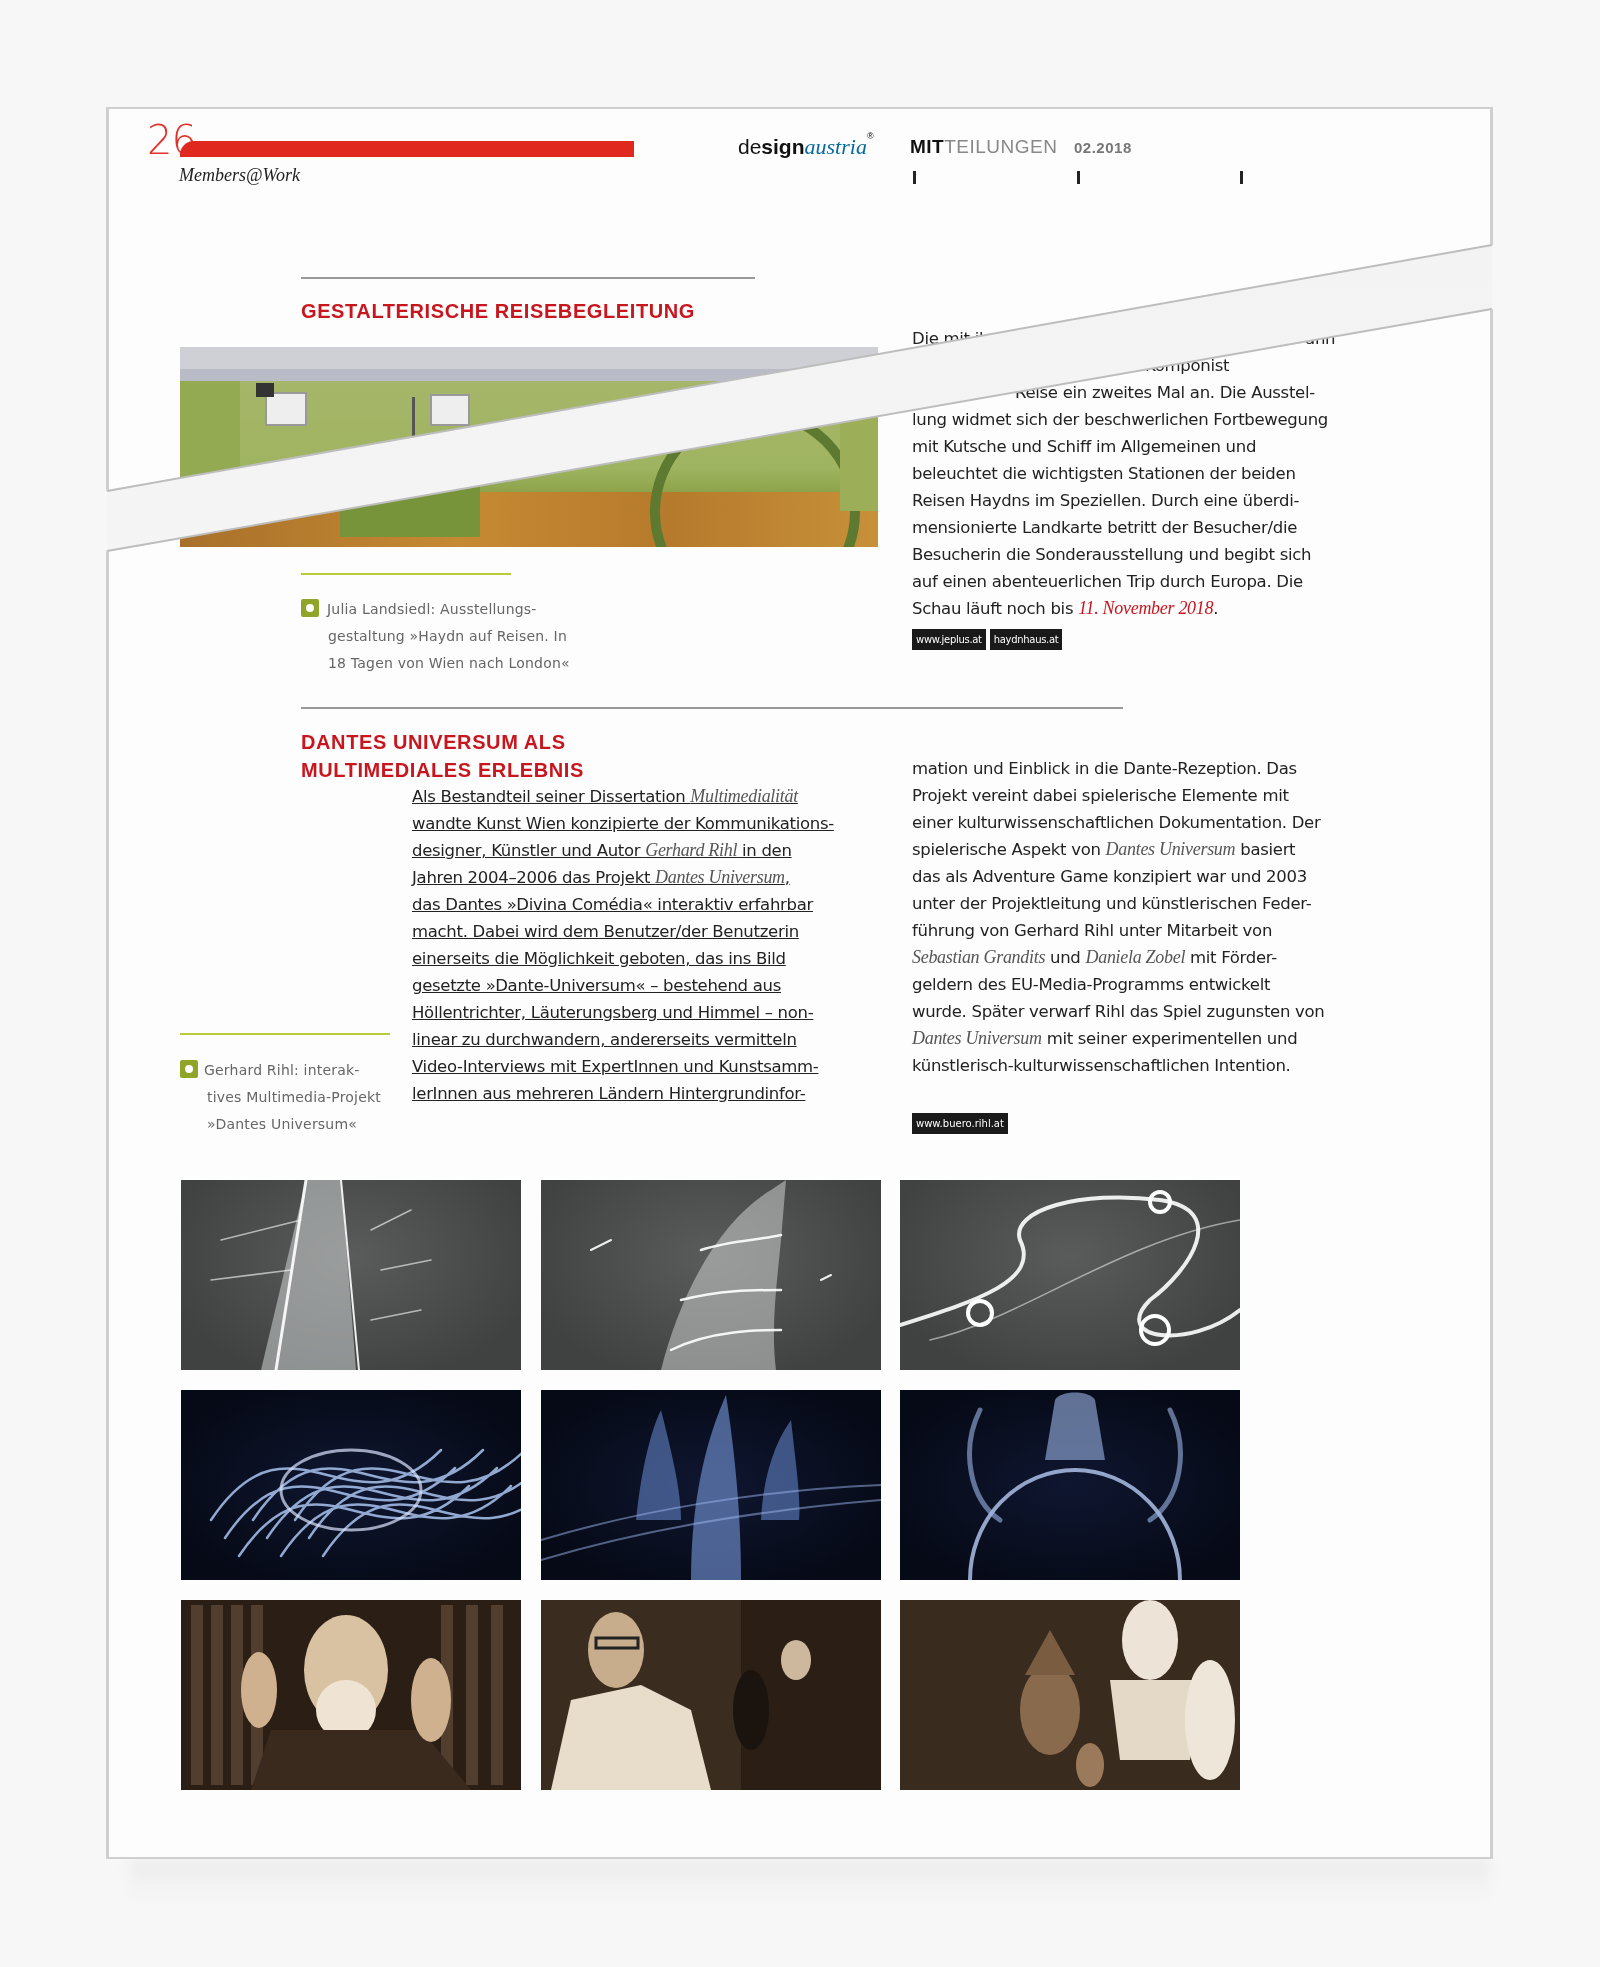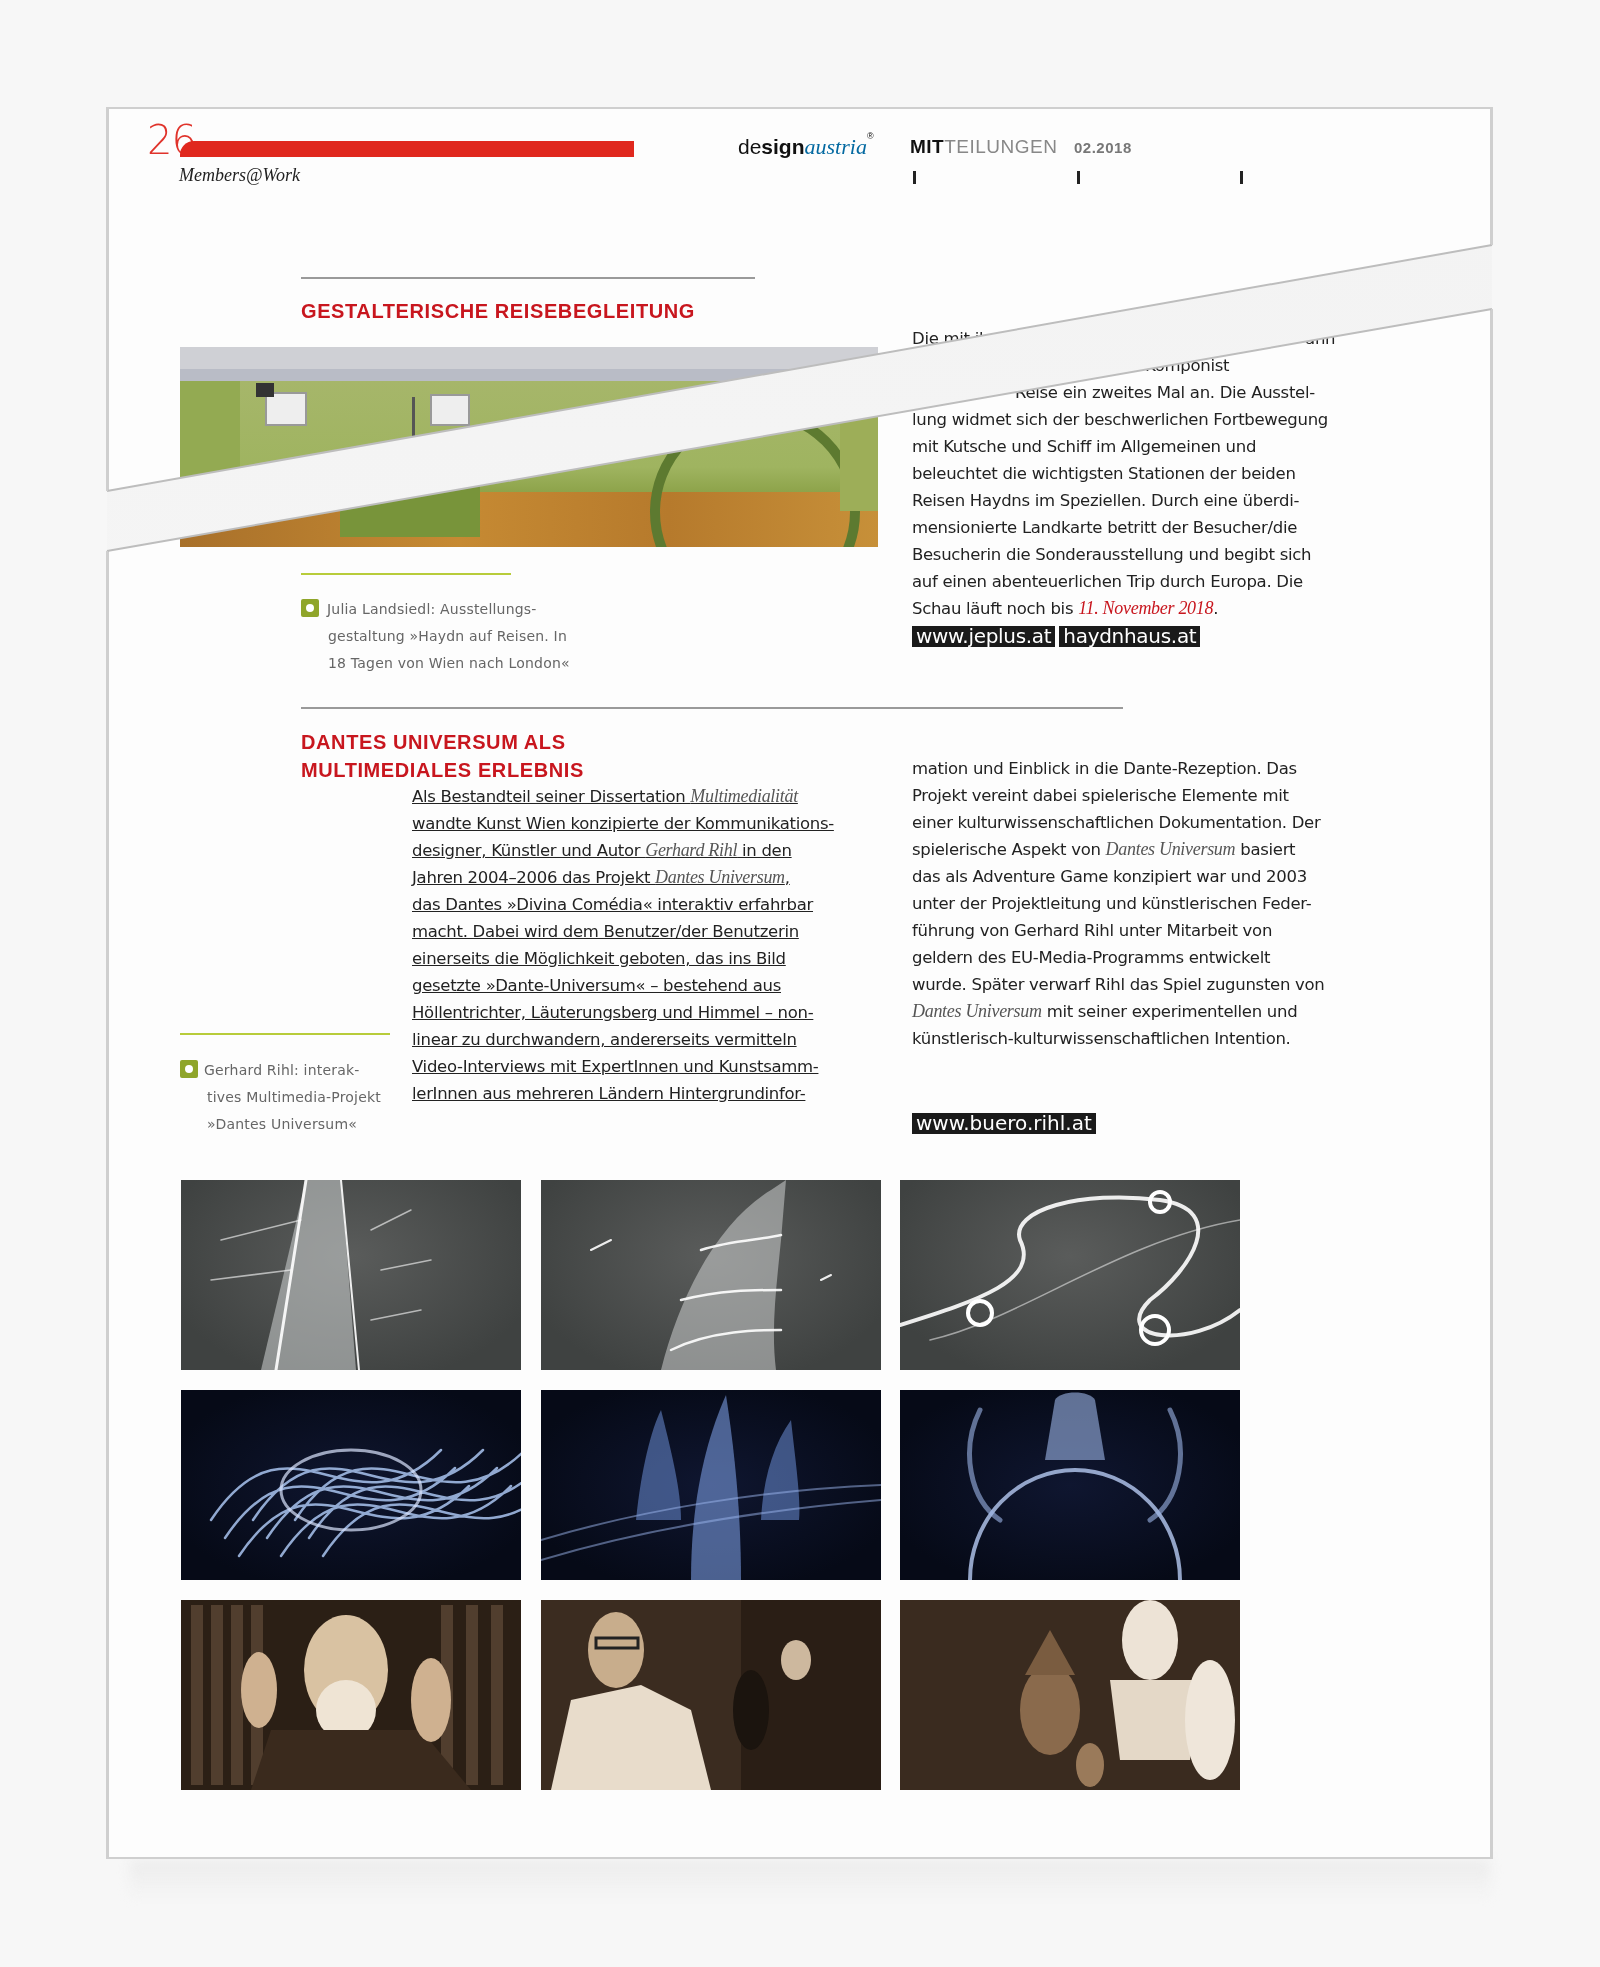"www.jeplus.at" .link-tag { font-size: 20px -> 10px }
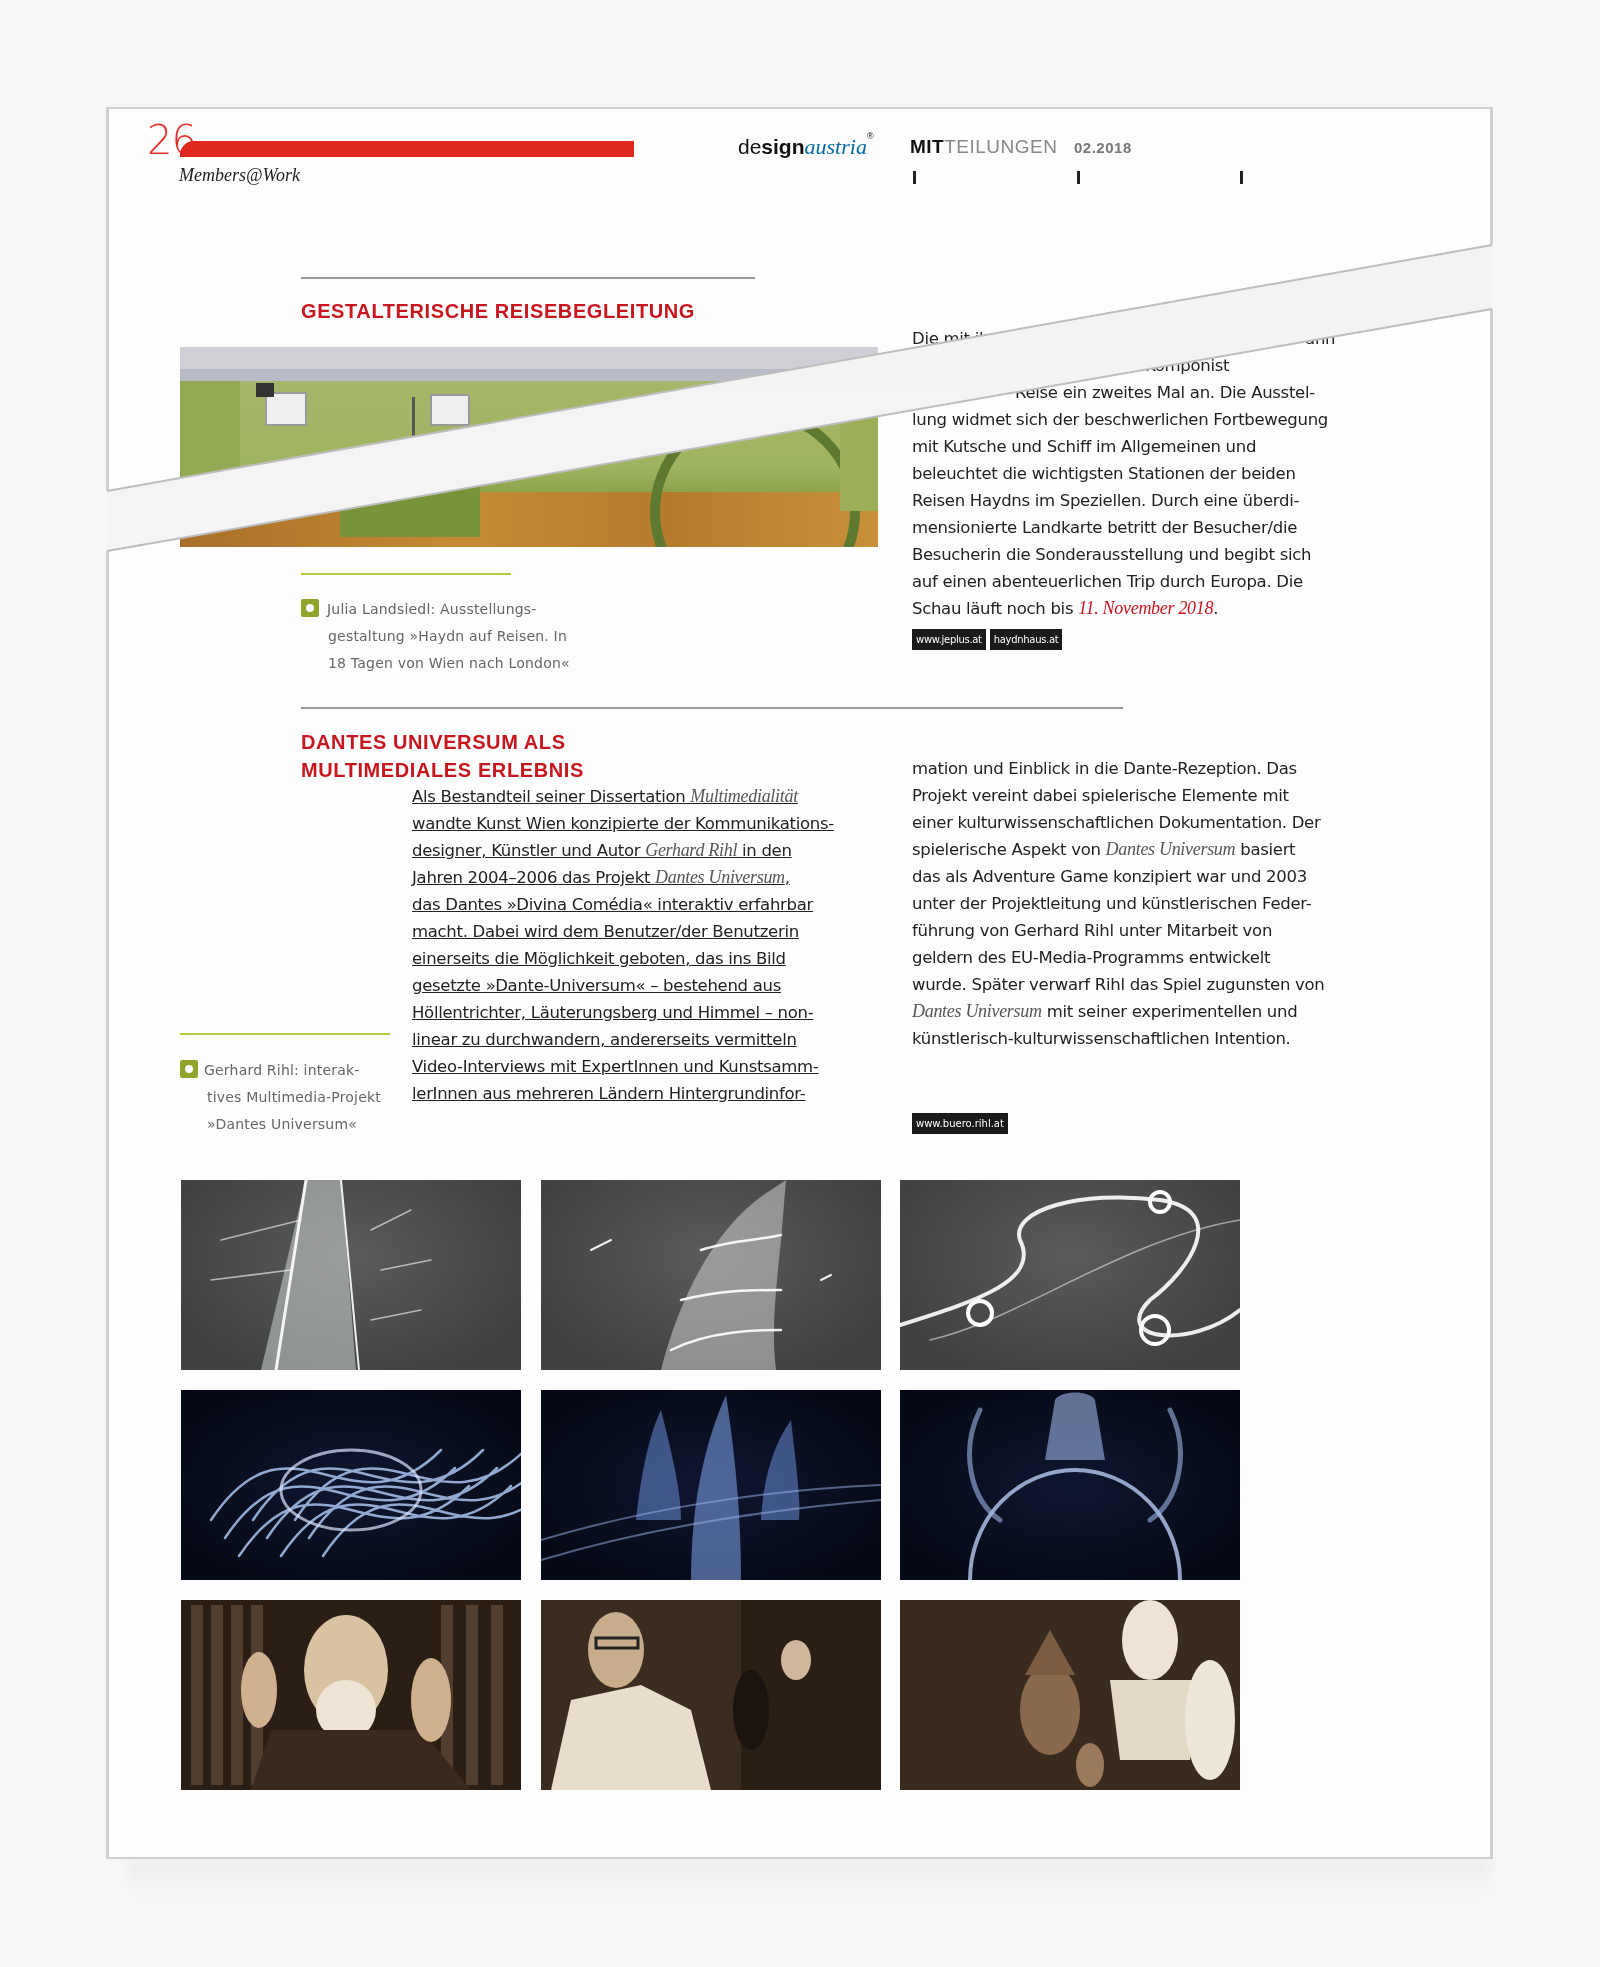"Sebastian Grandits und Daniela Zobel" p { html: none -> <p><i>Sebastian Grandits</i> und <i>Daniela Zobel</i> mit Förder-</p> }
